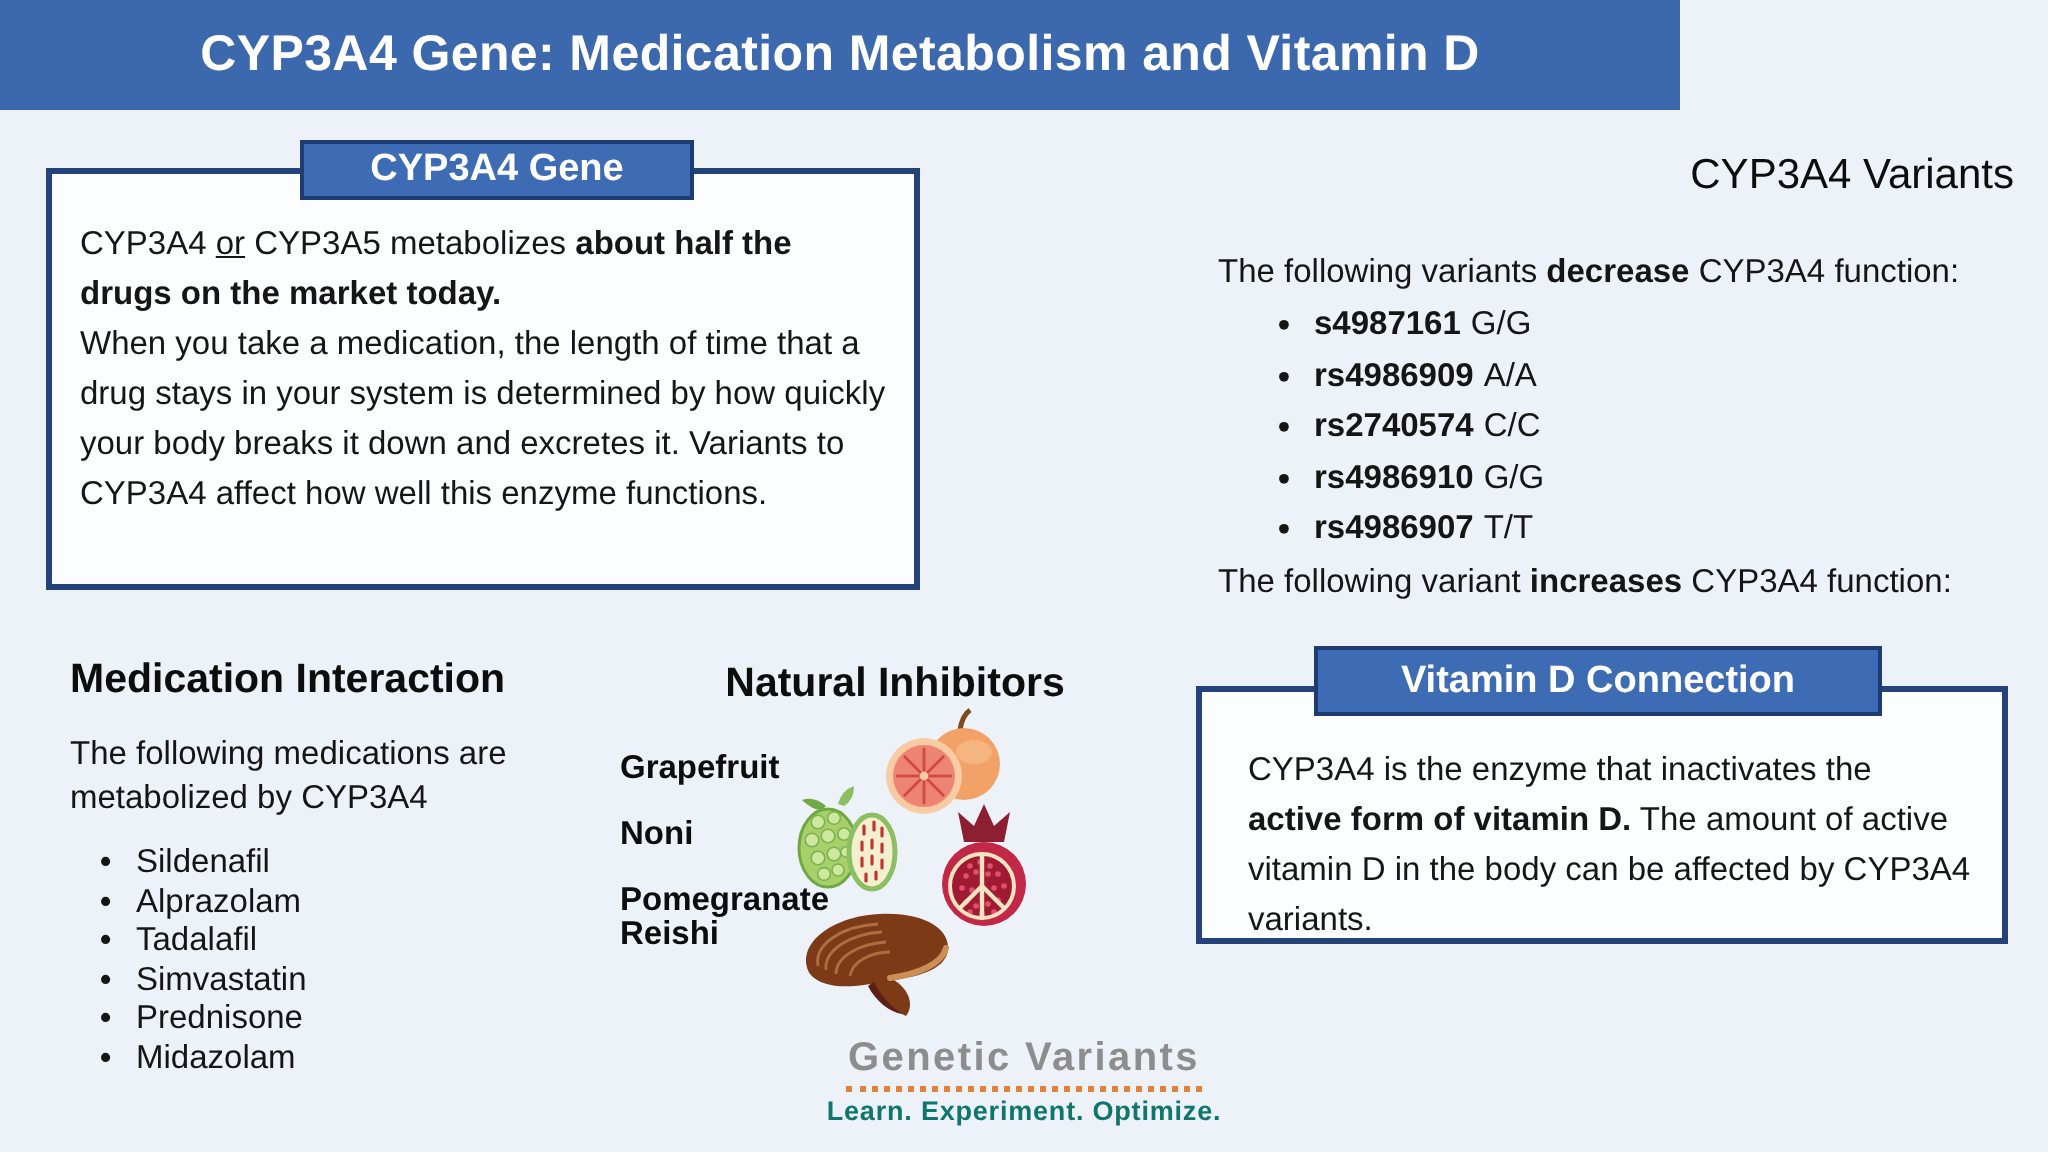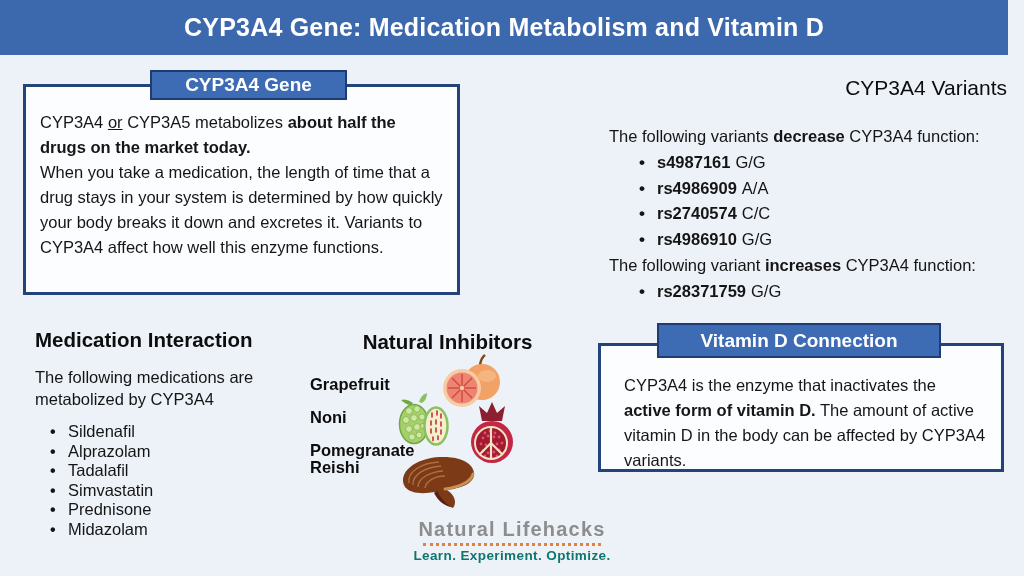"CYP3A4 Gene: Medication Metabolism and" .banner { width: 1008px -> 840px }
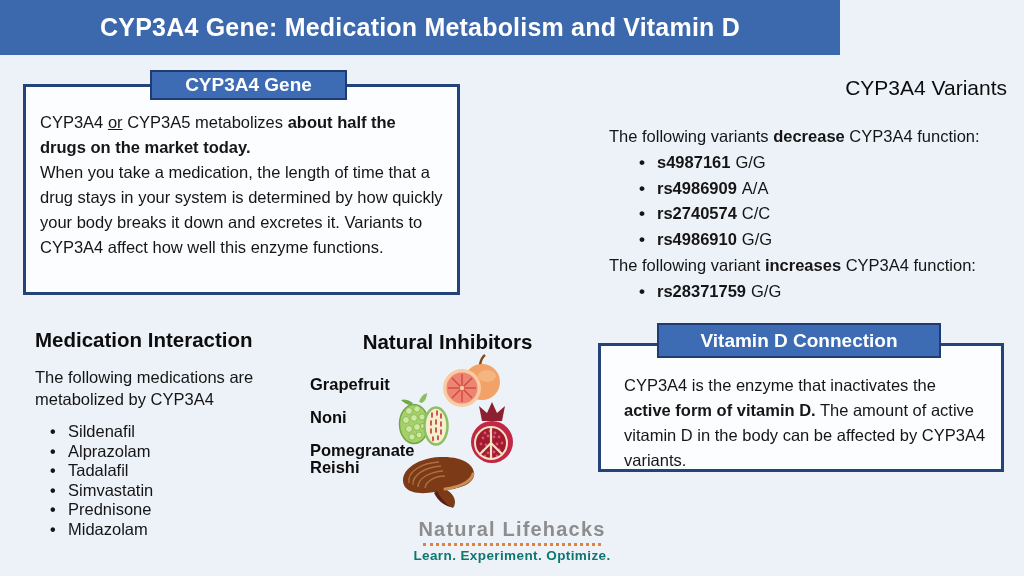"rs4986907 T/T" li { html: none -> <li><strong>rs4986907</strong><span>T/T</span></li> }
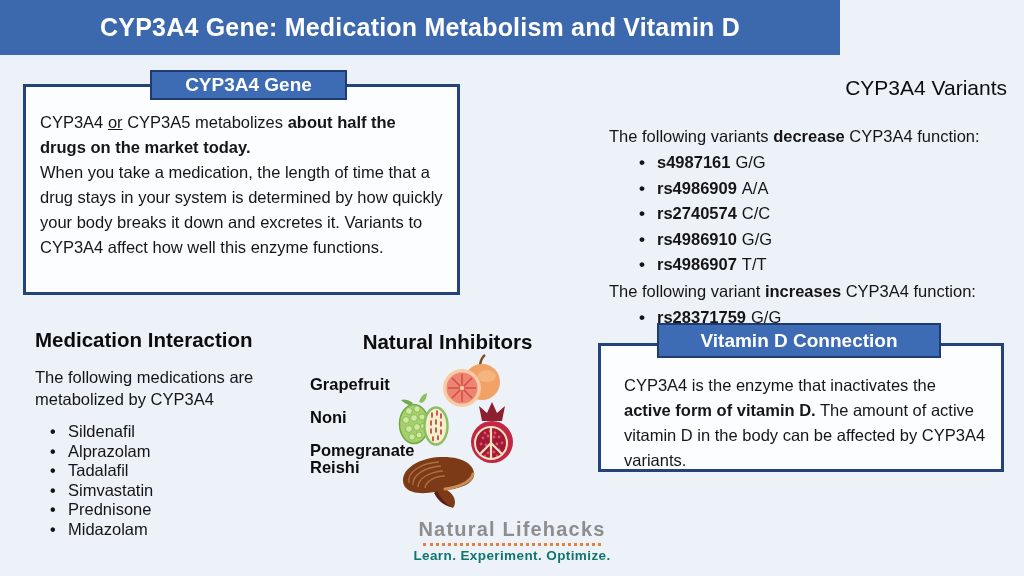"rs28371759 G/G" ul { html: <ul> <li><strong>rs28371759</strong><span>G/G</span></li> </ul> -> none }
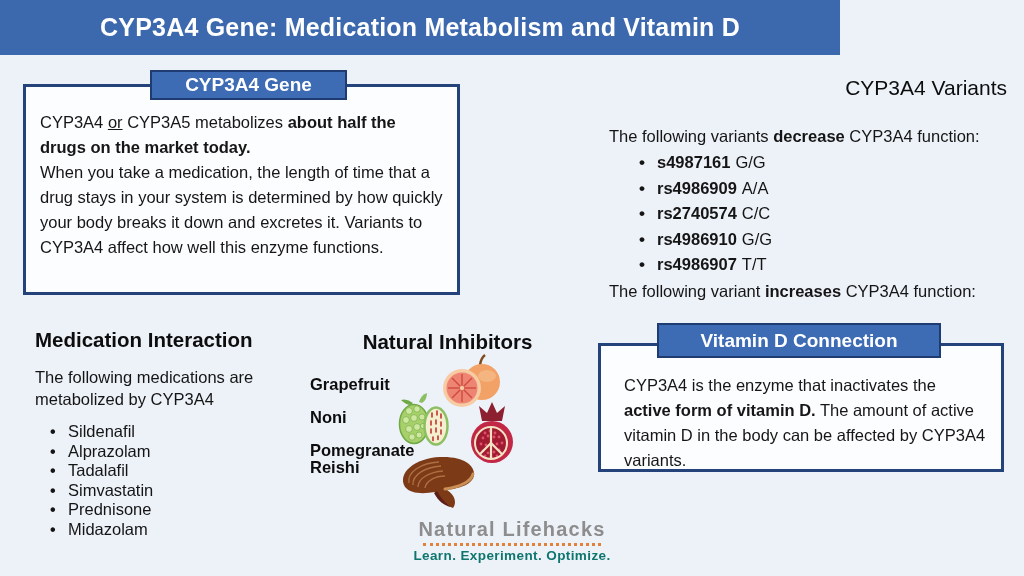"Natural Lifehacks" div.name { text: Natural Lifehacks -> Genetic Variants }
